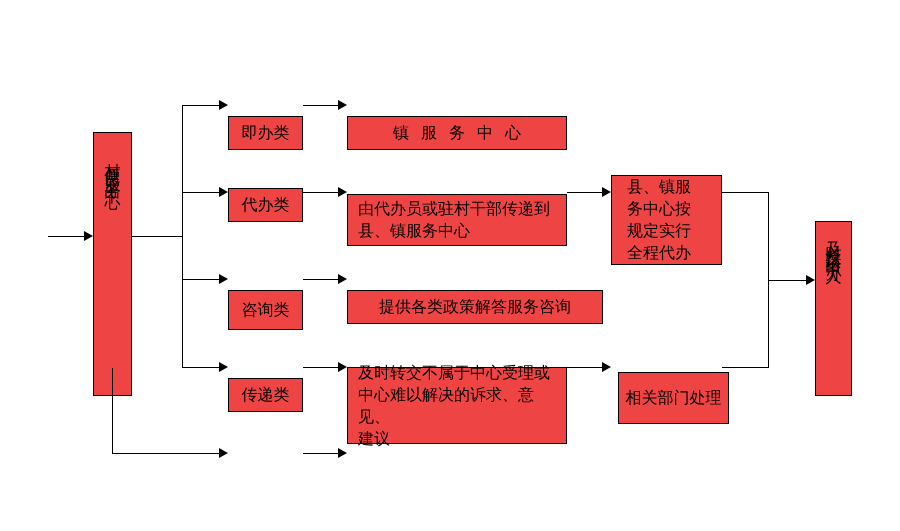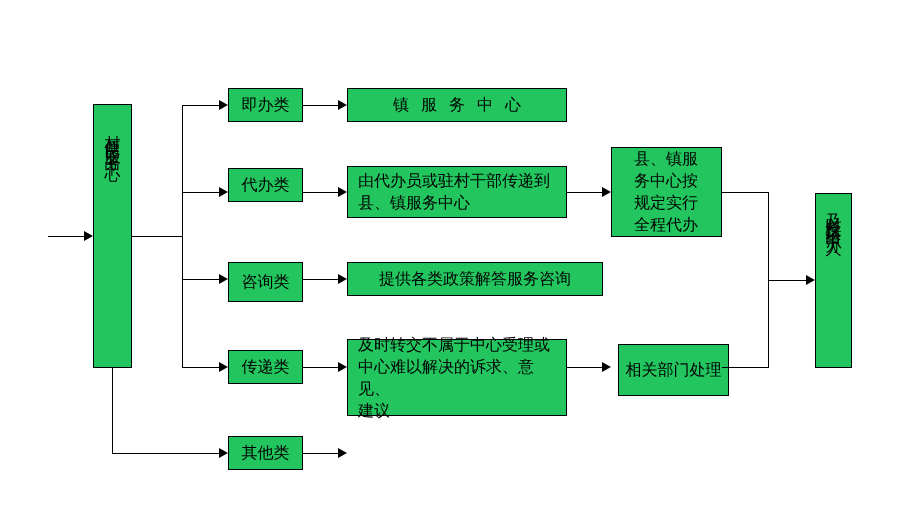"即办类" .box { background: #22c55e -> #ef4444; margin-top: none -> 28px }
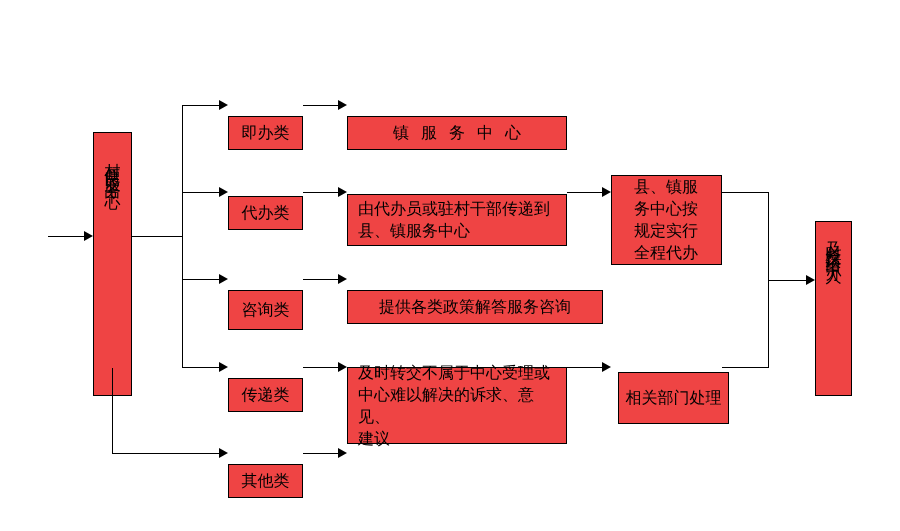"县、镇服务中心按规定实行全程代办" div.box { padding: 6px 22px -> 6px 15px }
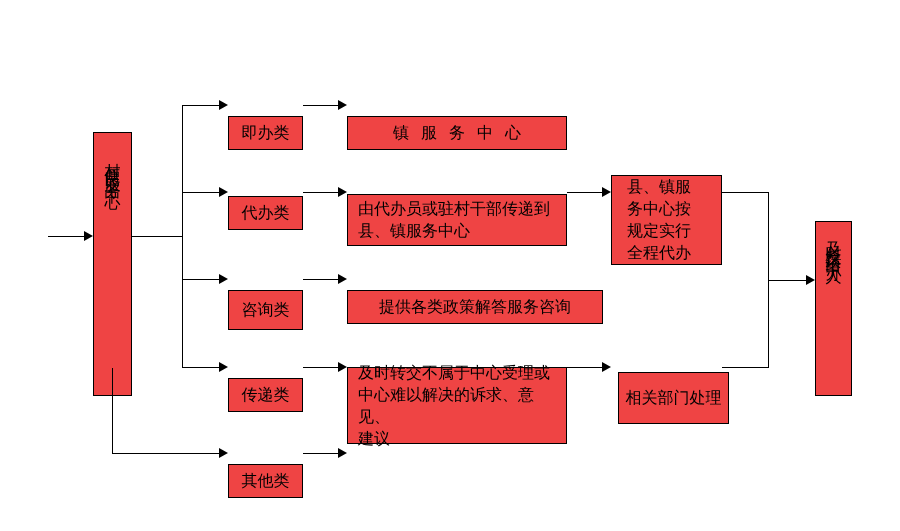"代办类" div.box { top: 168px -> 160px }
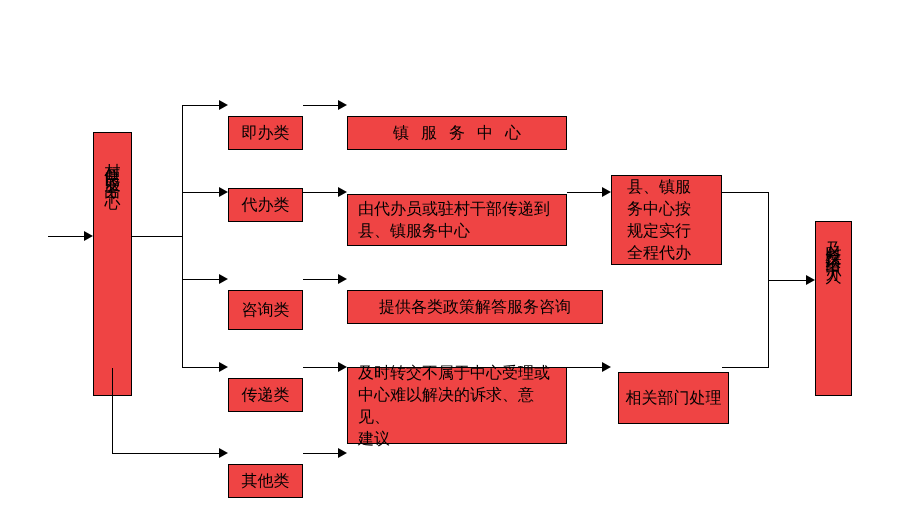"其他类" div.box { html: <div> <span>其他类</span> </div> -> none }
